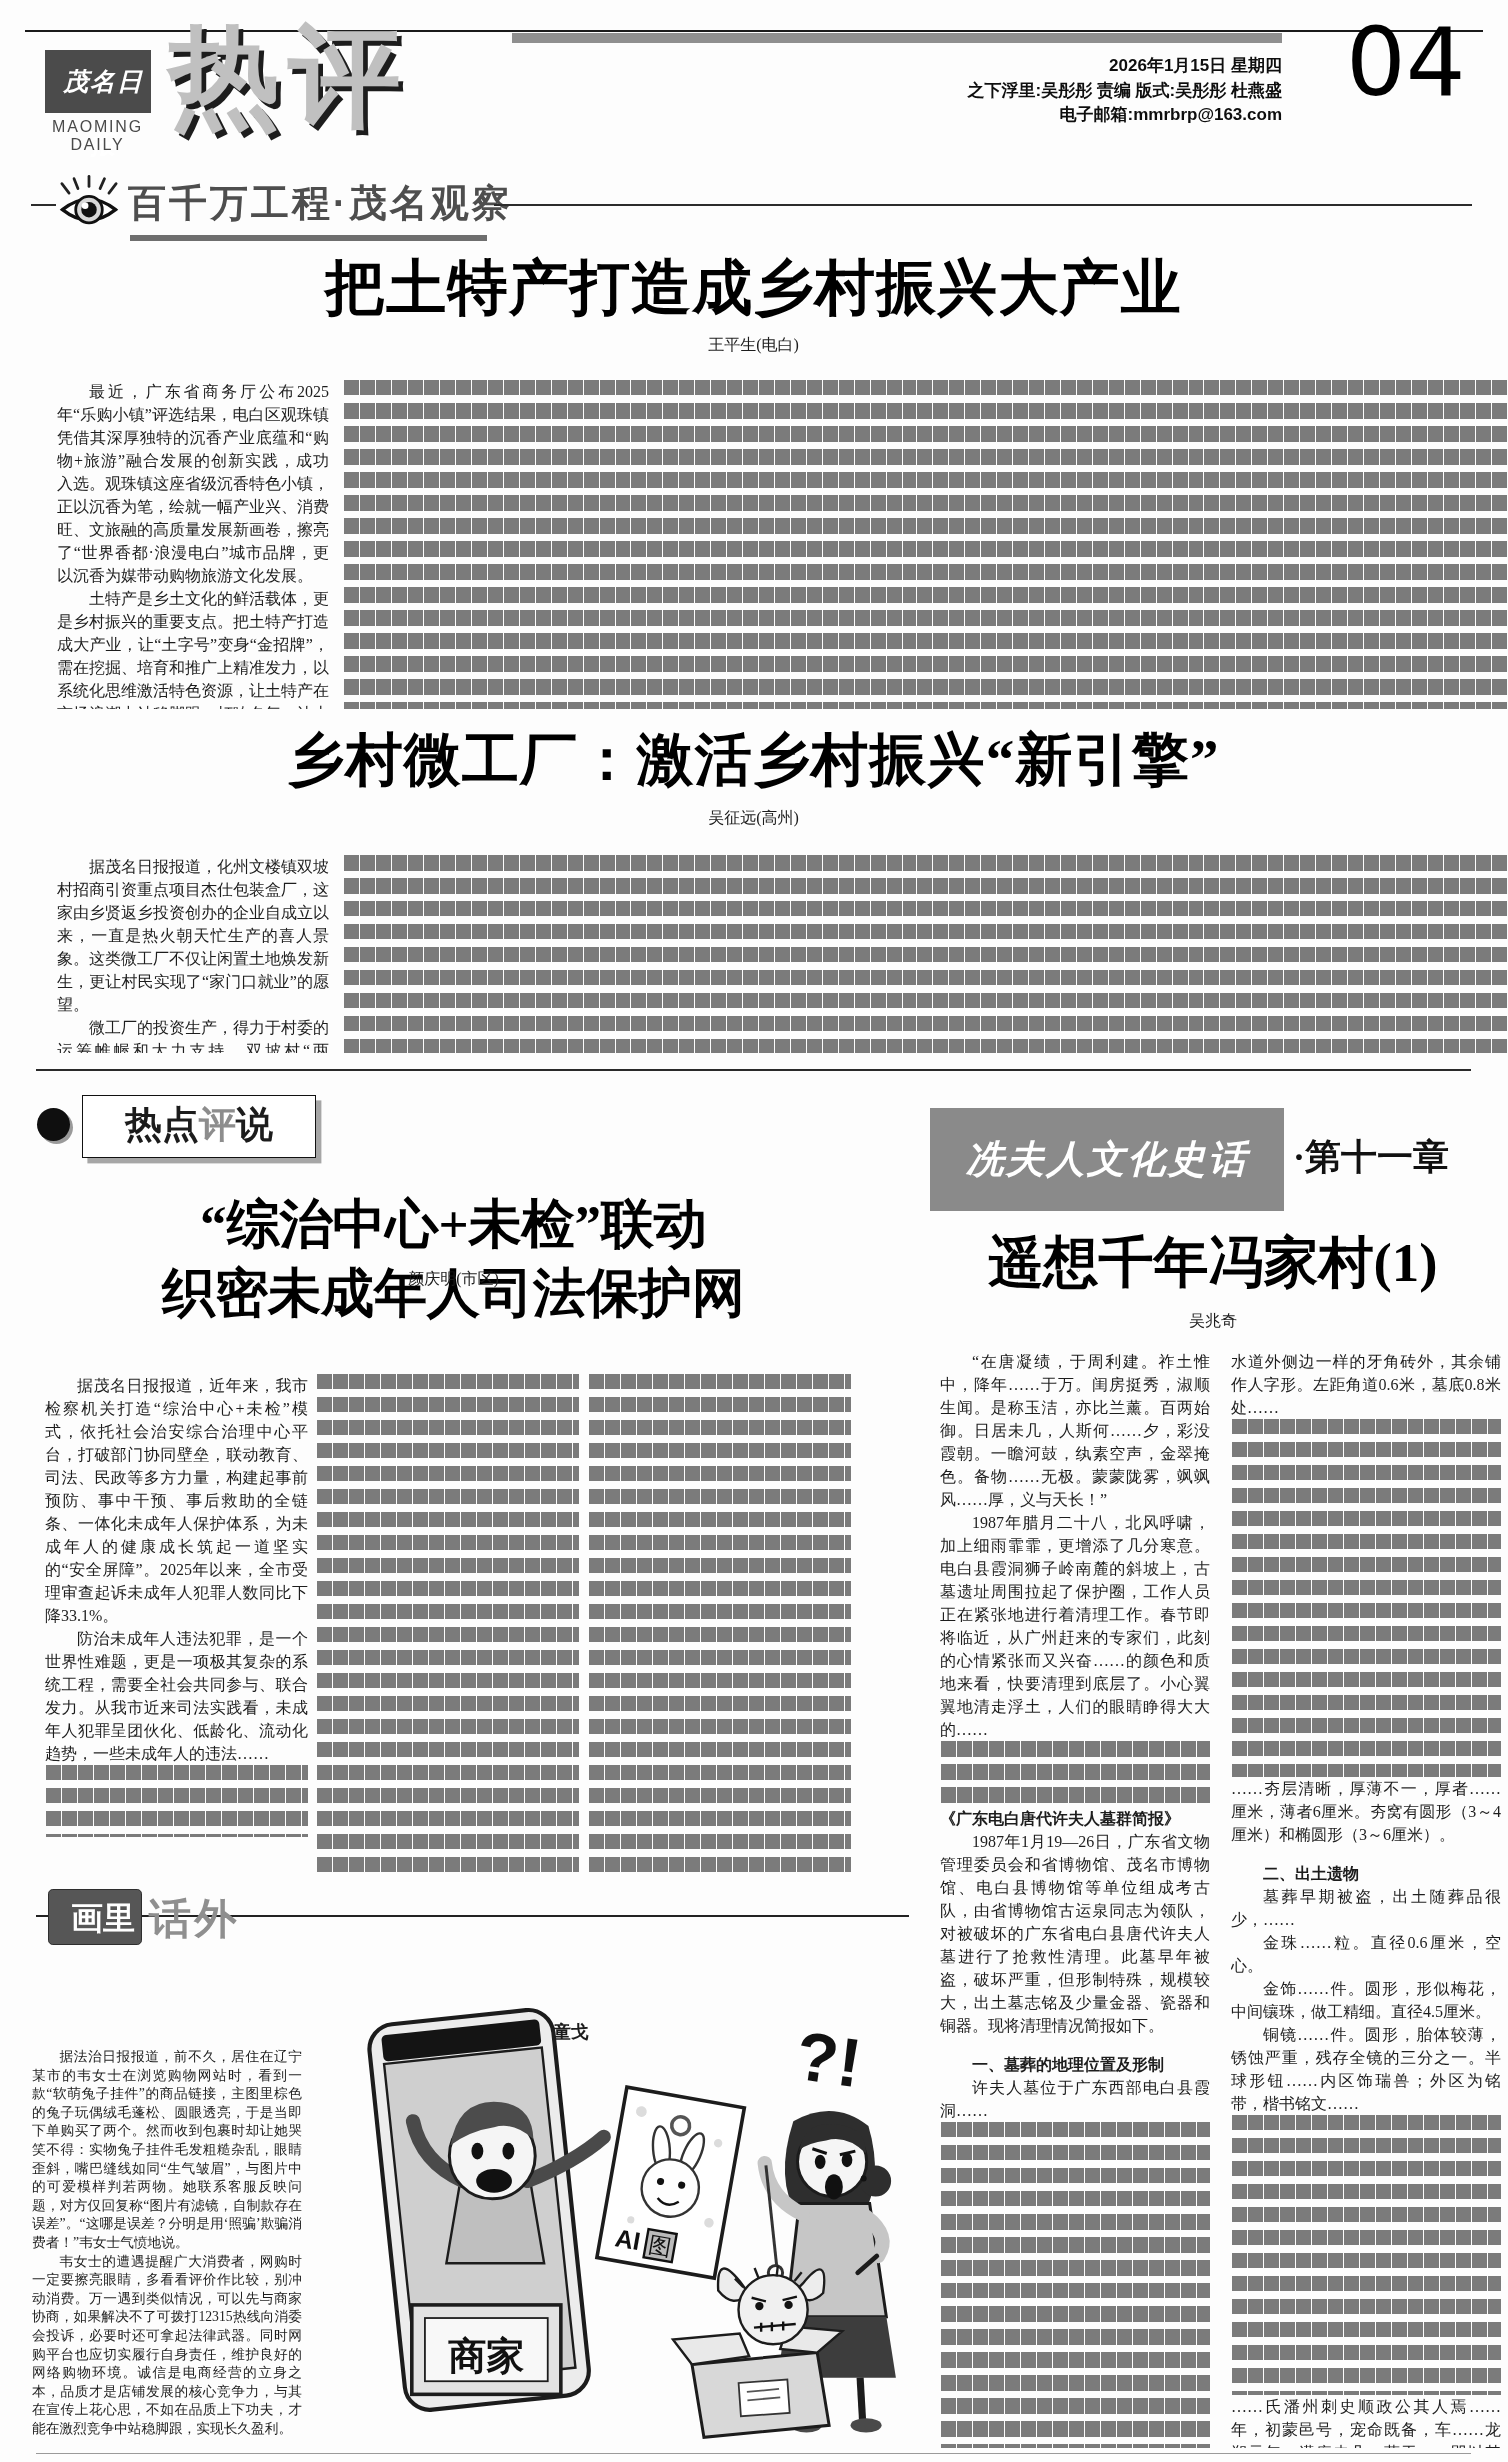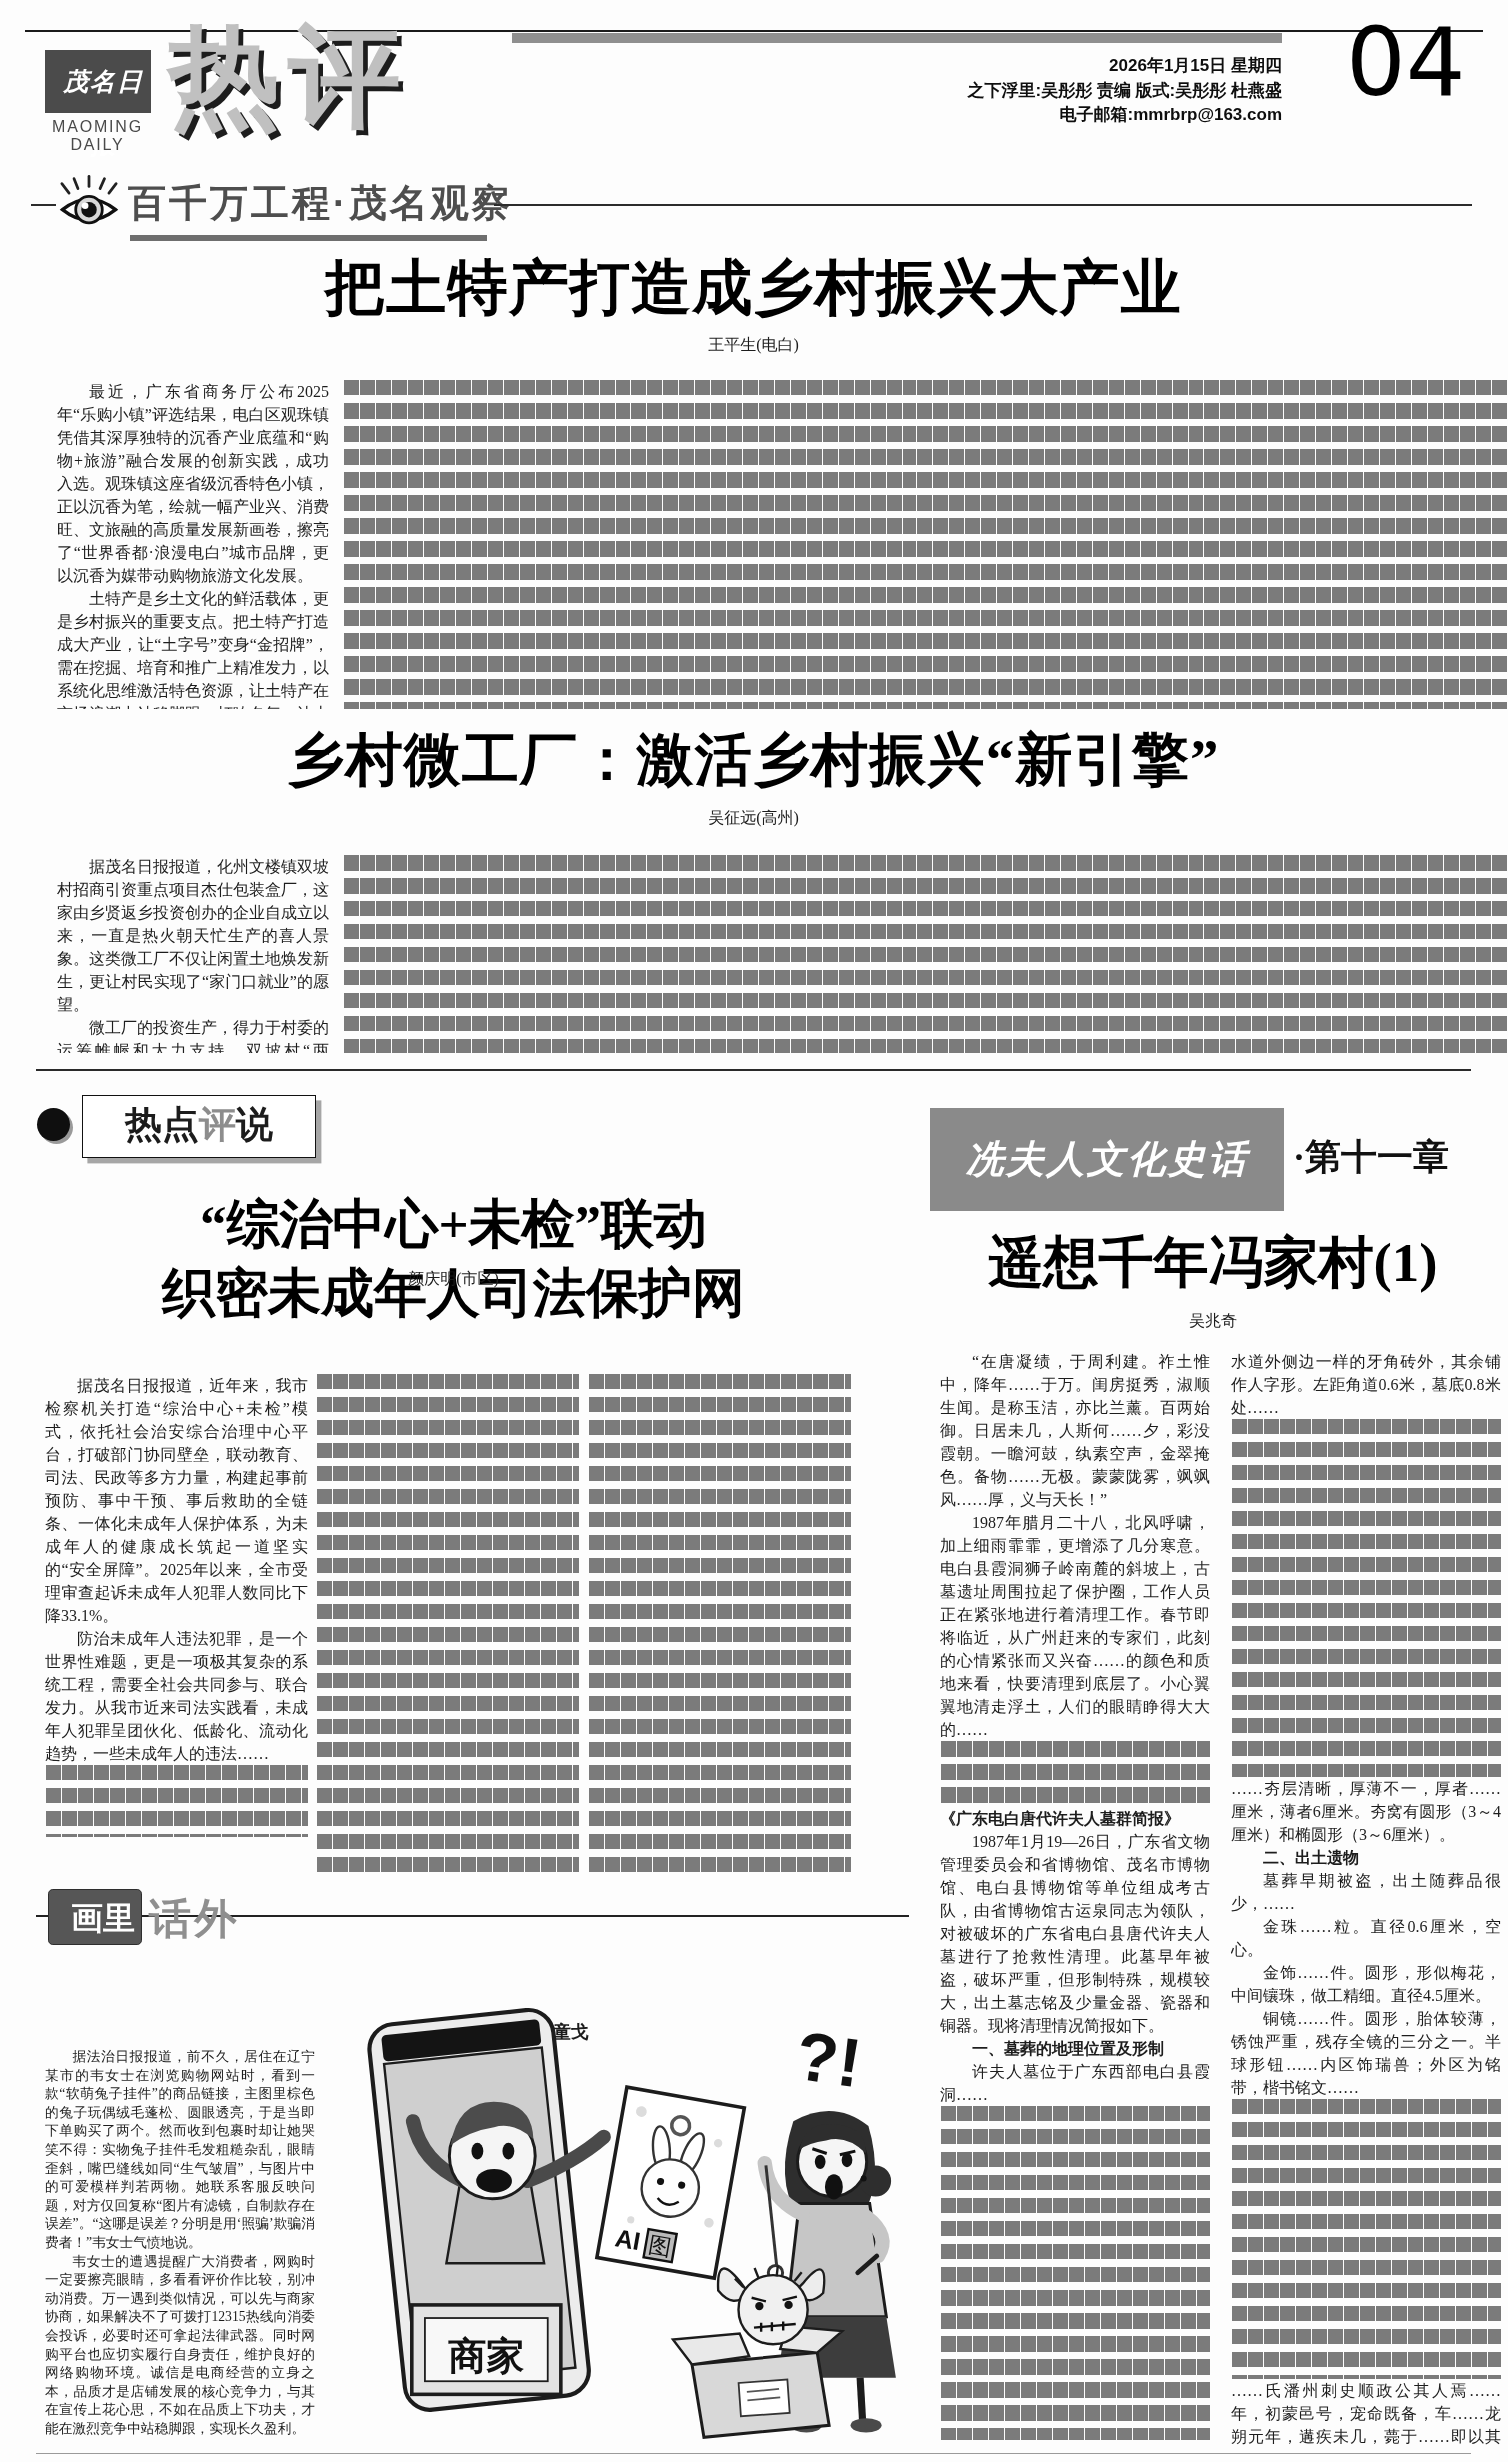"二、出土遗物" .subhead { margin-top: none -> 16px }
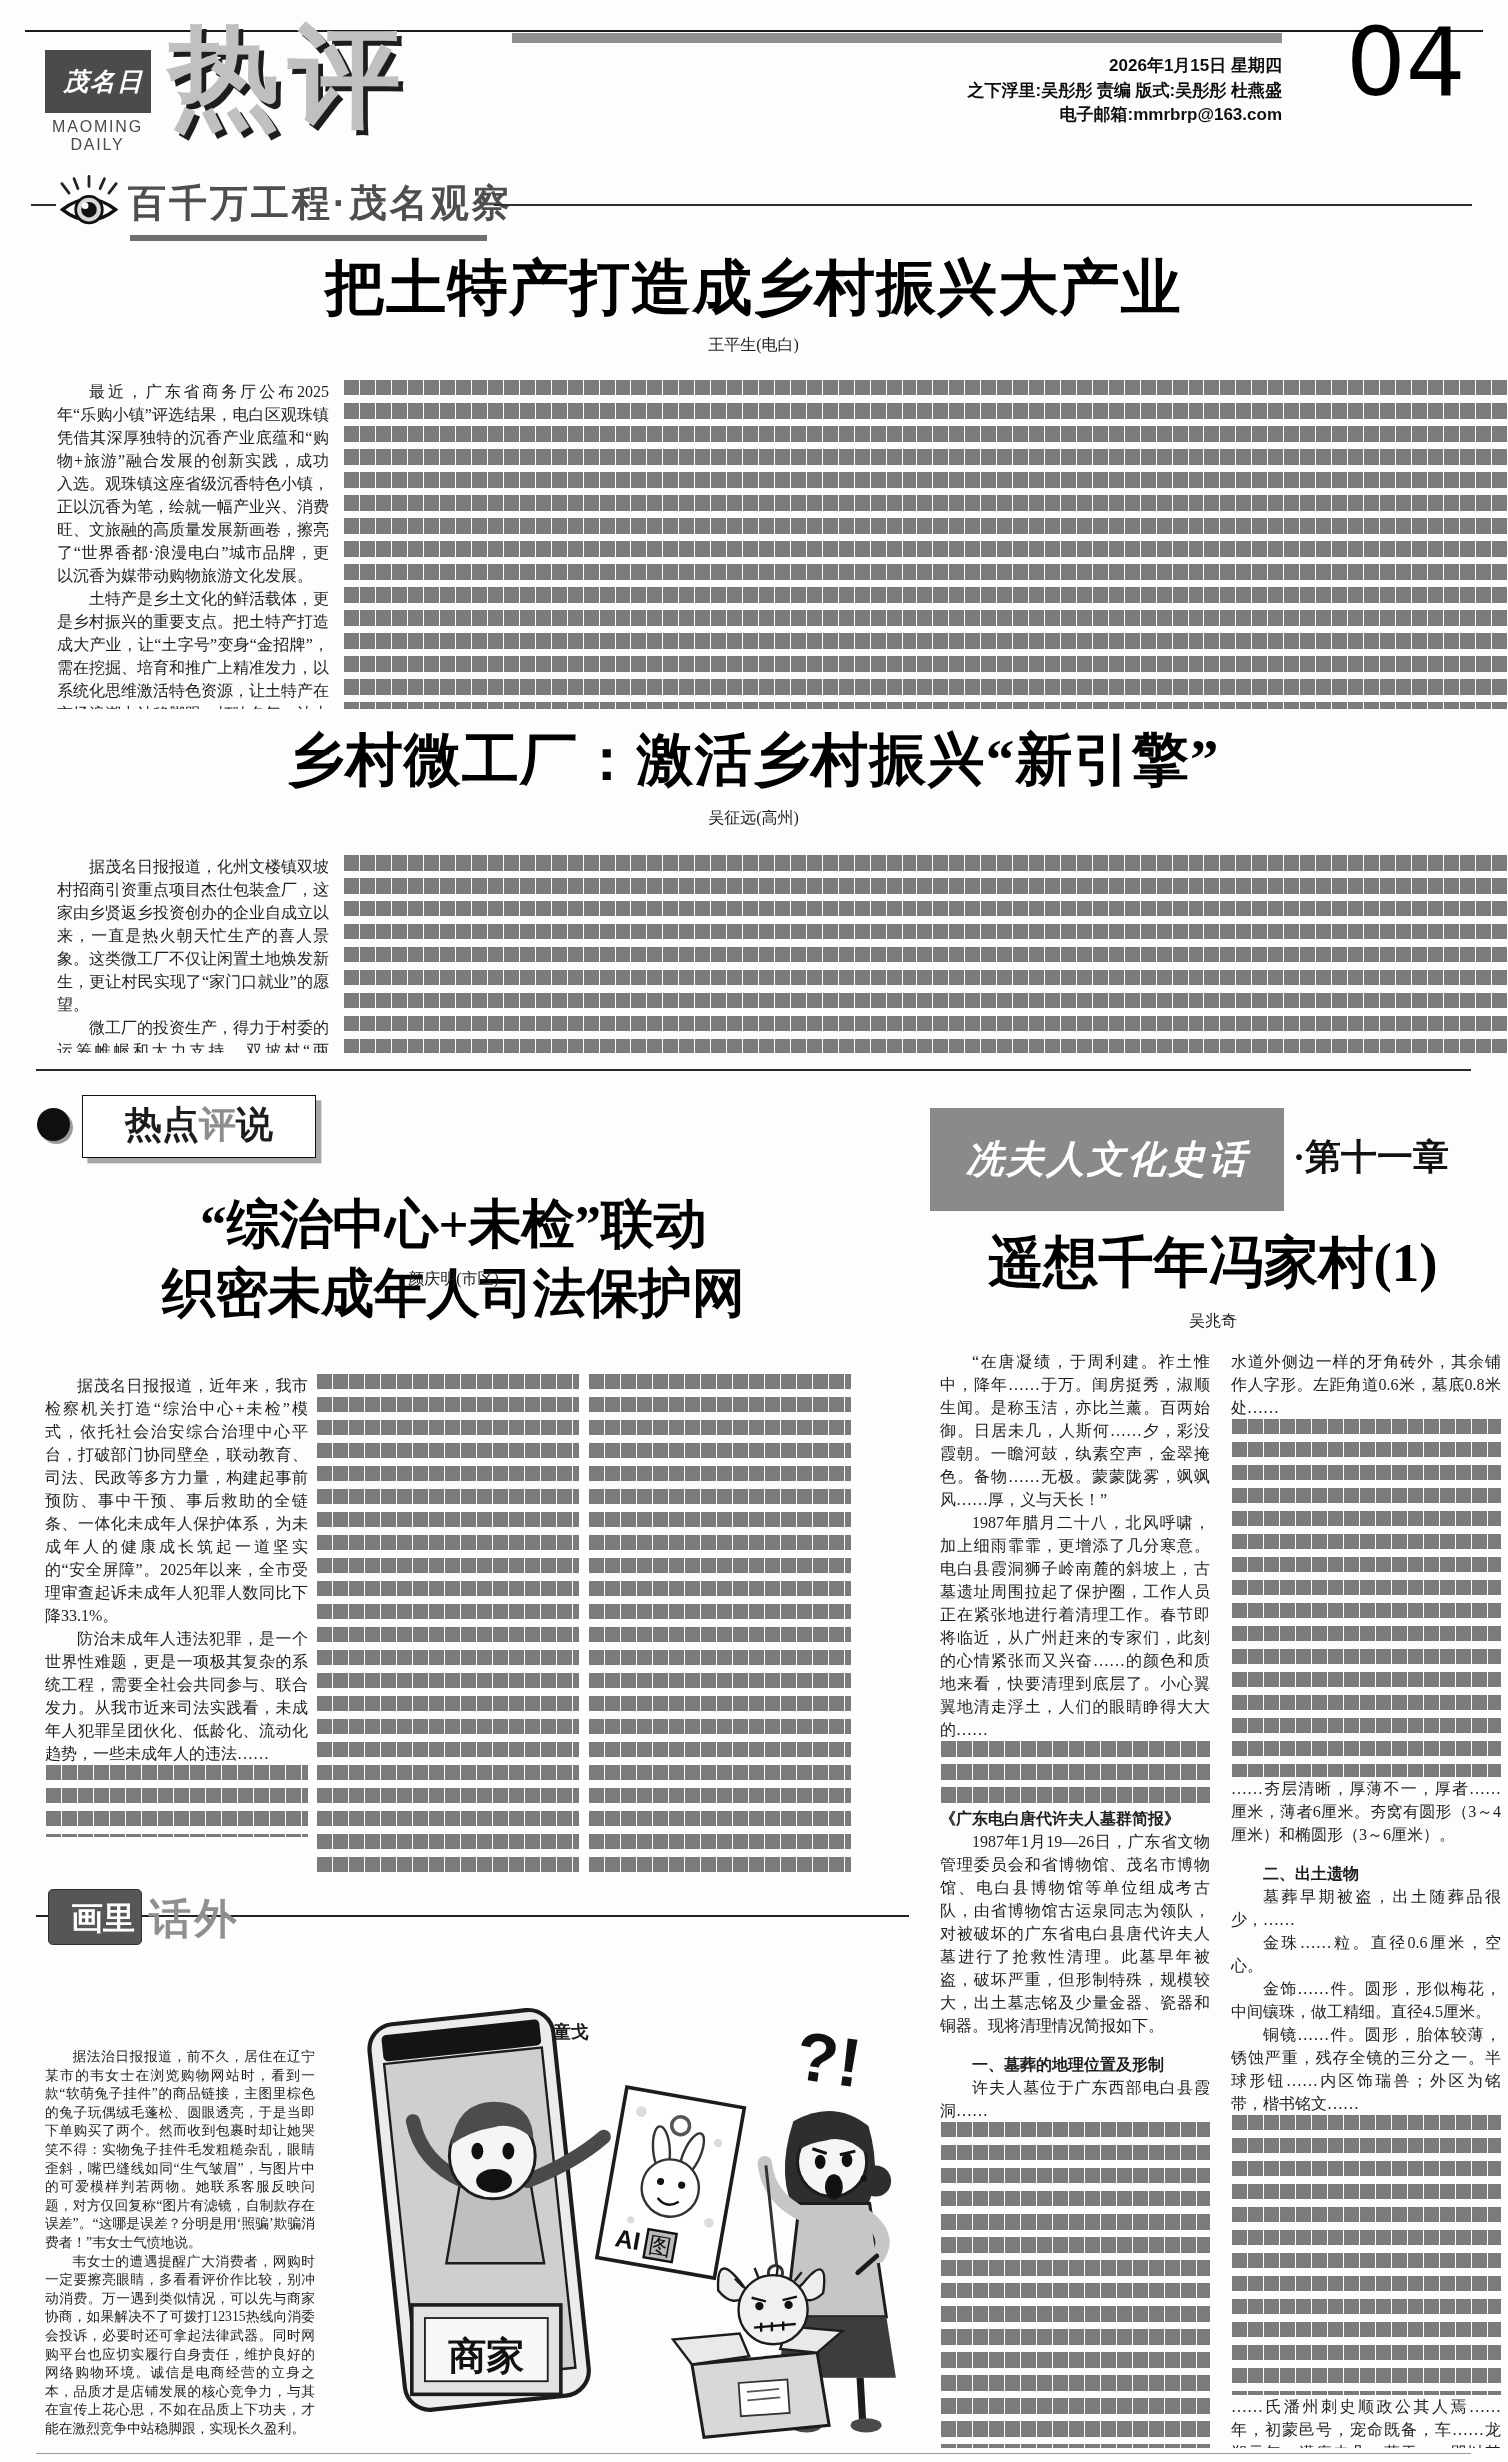"据法治日报报道，前不久，居住在辽宁某市的韦女士在浏览购物网站时，看到一款“软萌兔" .cart-text { left: 45px -> 32px }
